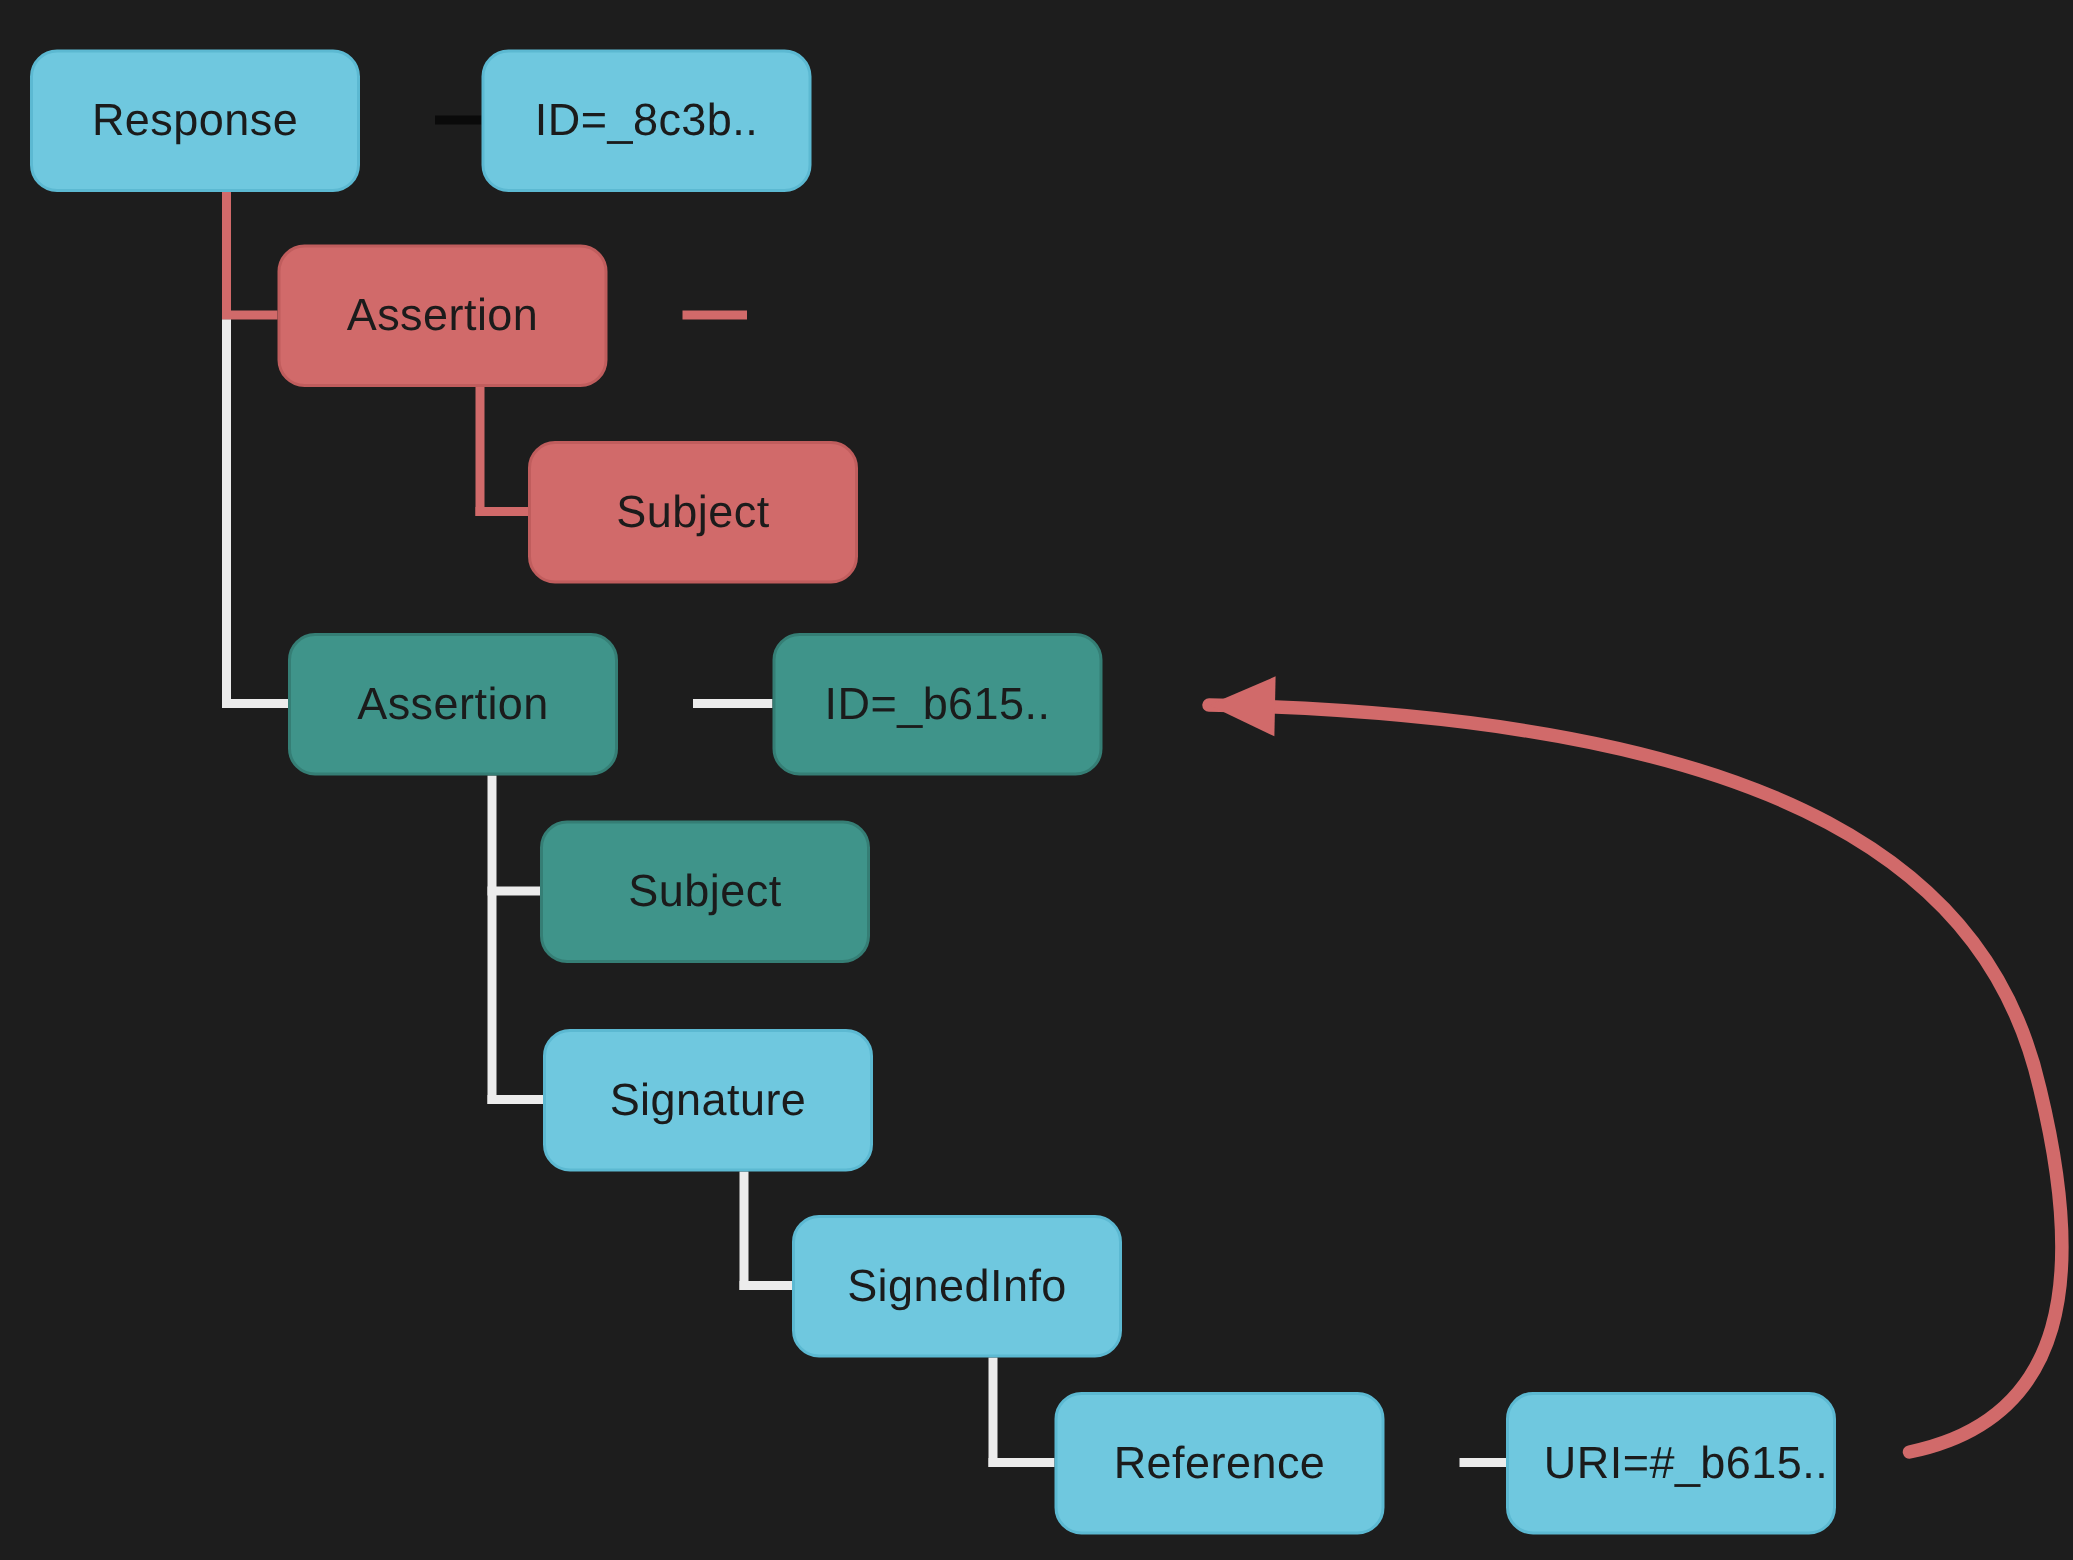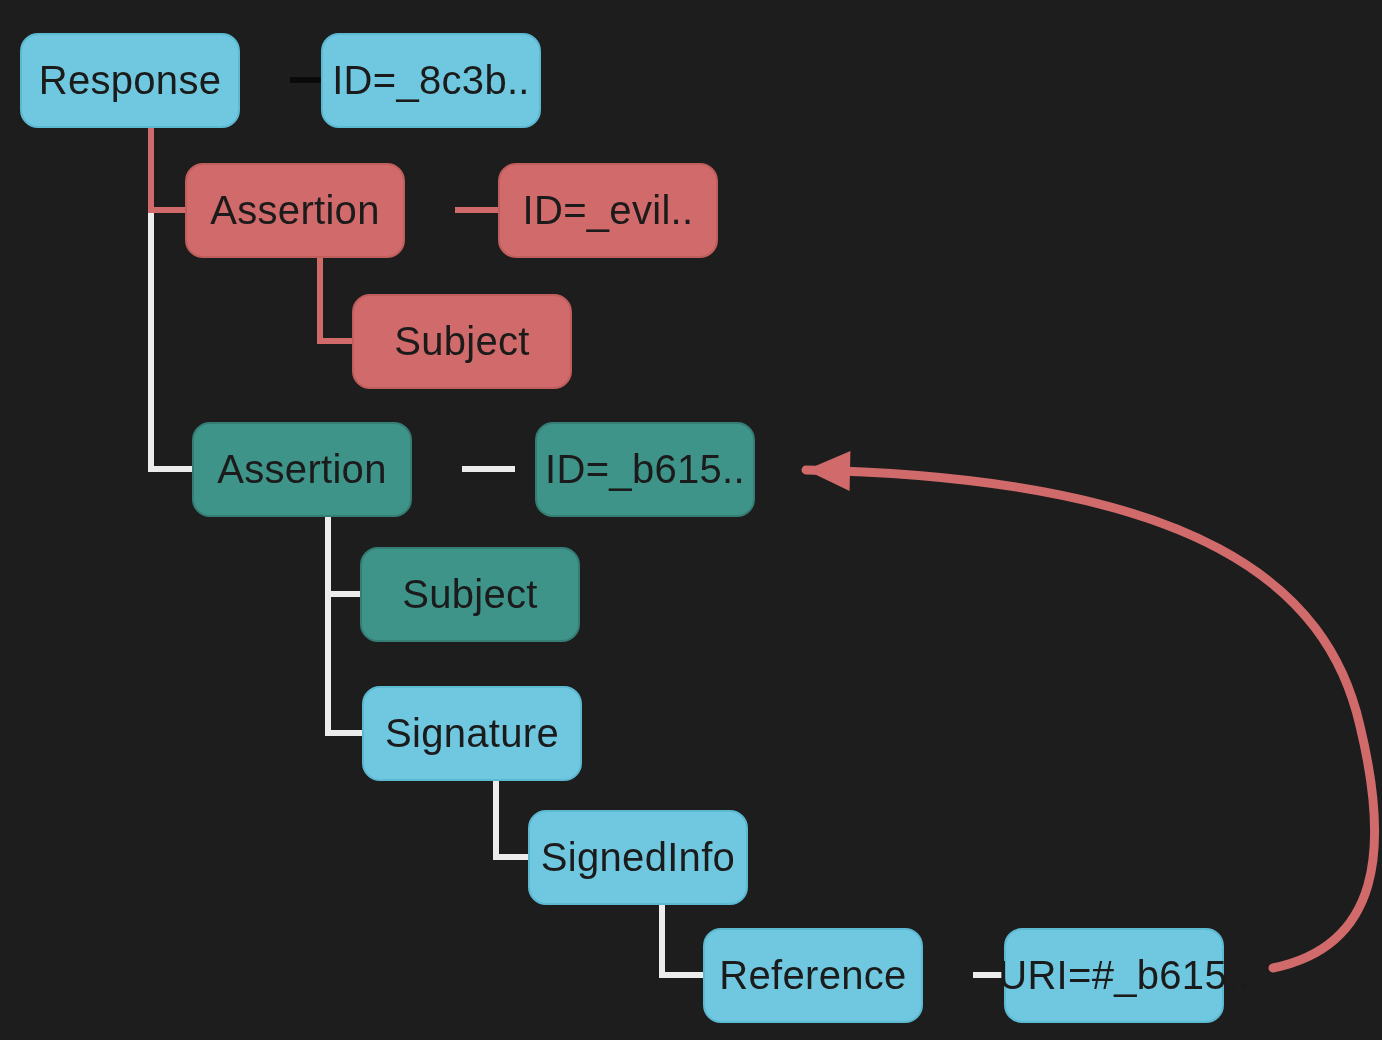"Response" .node { font-size: 40px -> 30px }
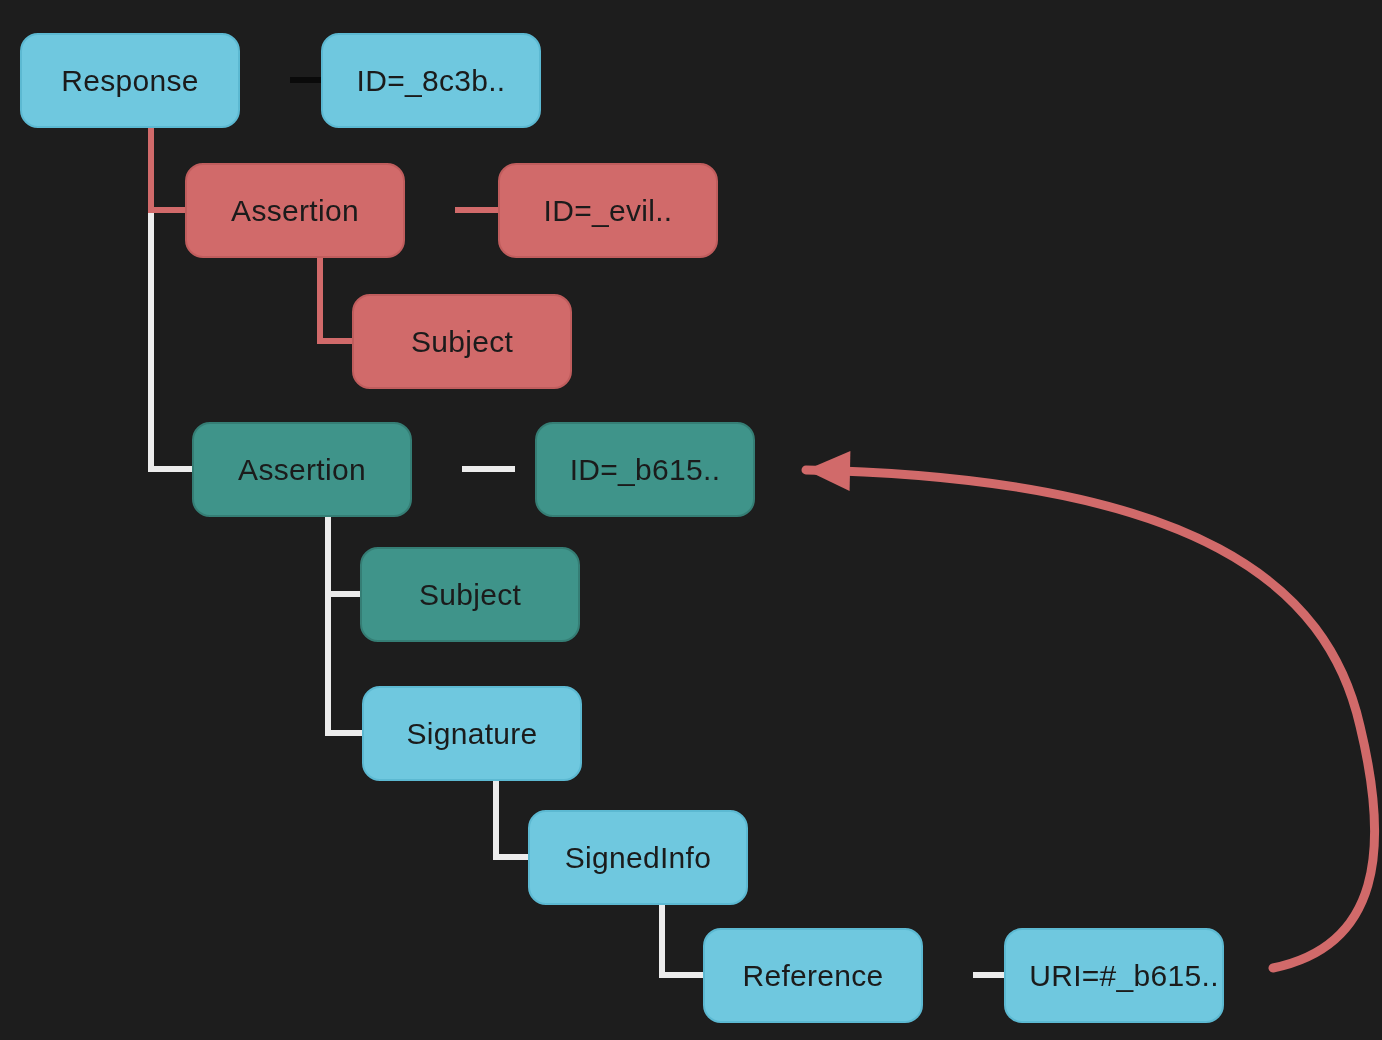"ID=_evil.." div.node { html: <div> <span>ID=_evil..</span> </div> -> none }
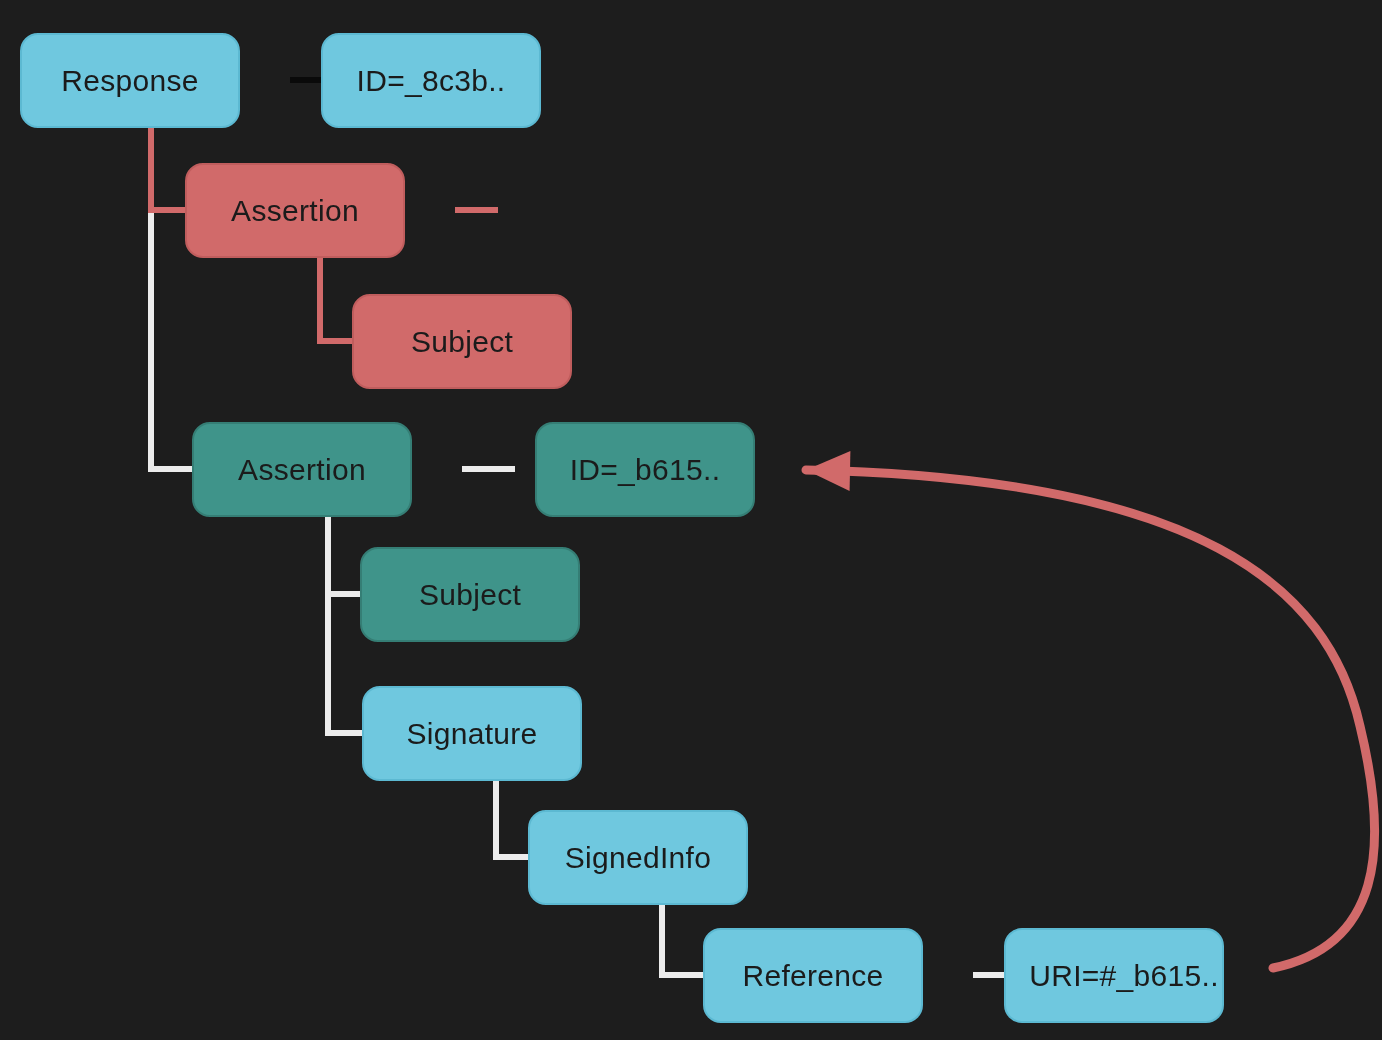"ID=_b615.." div.node { margin-left: 20px -> none }
